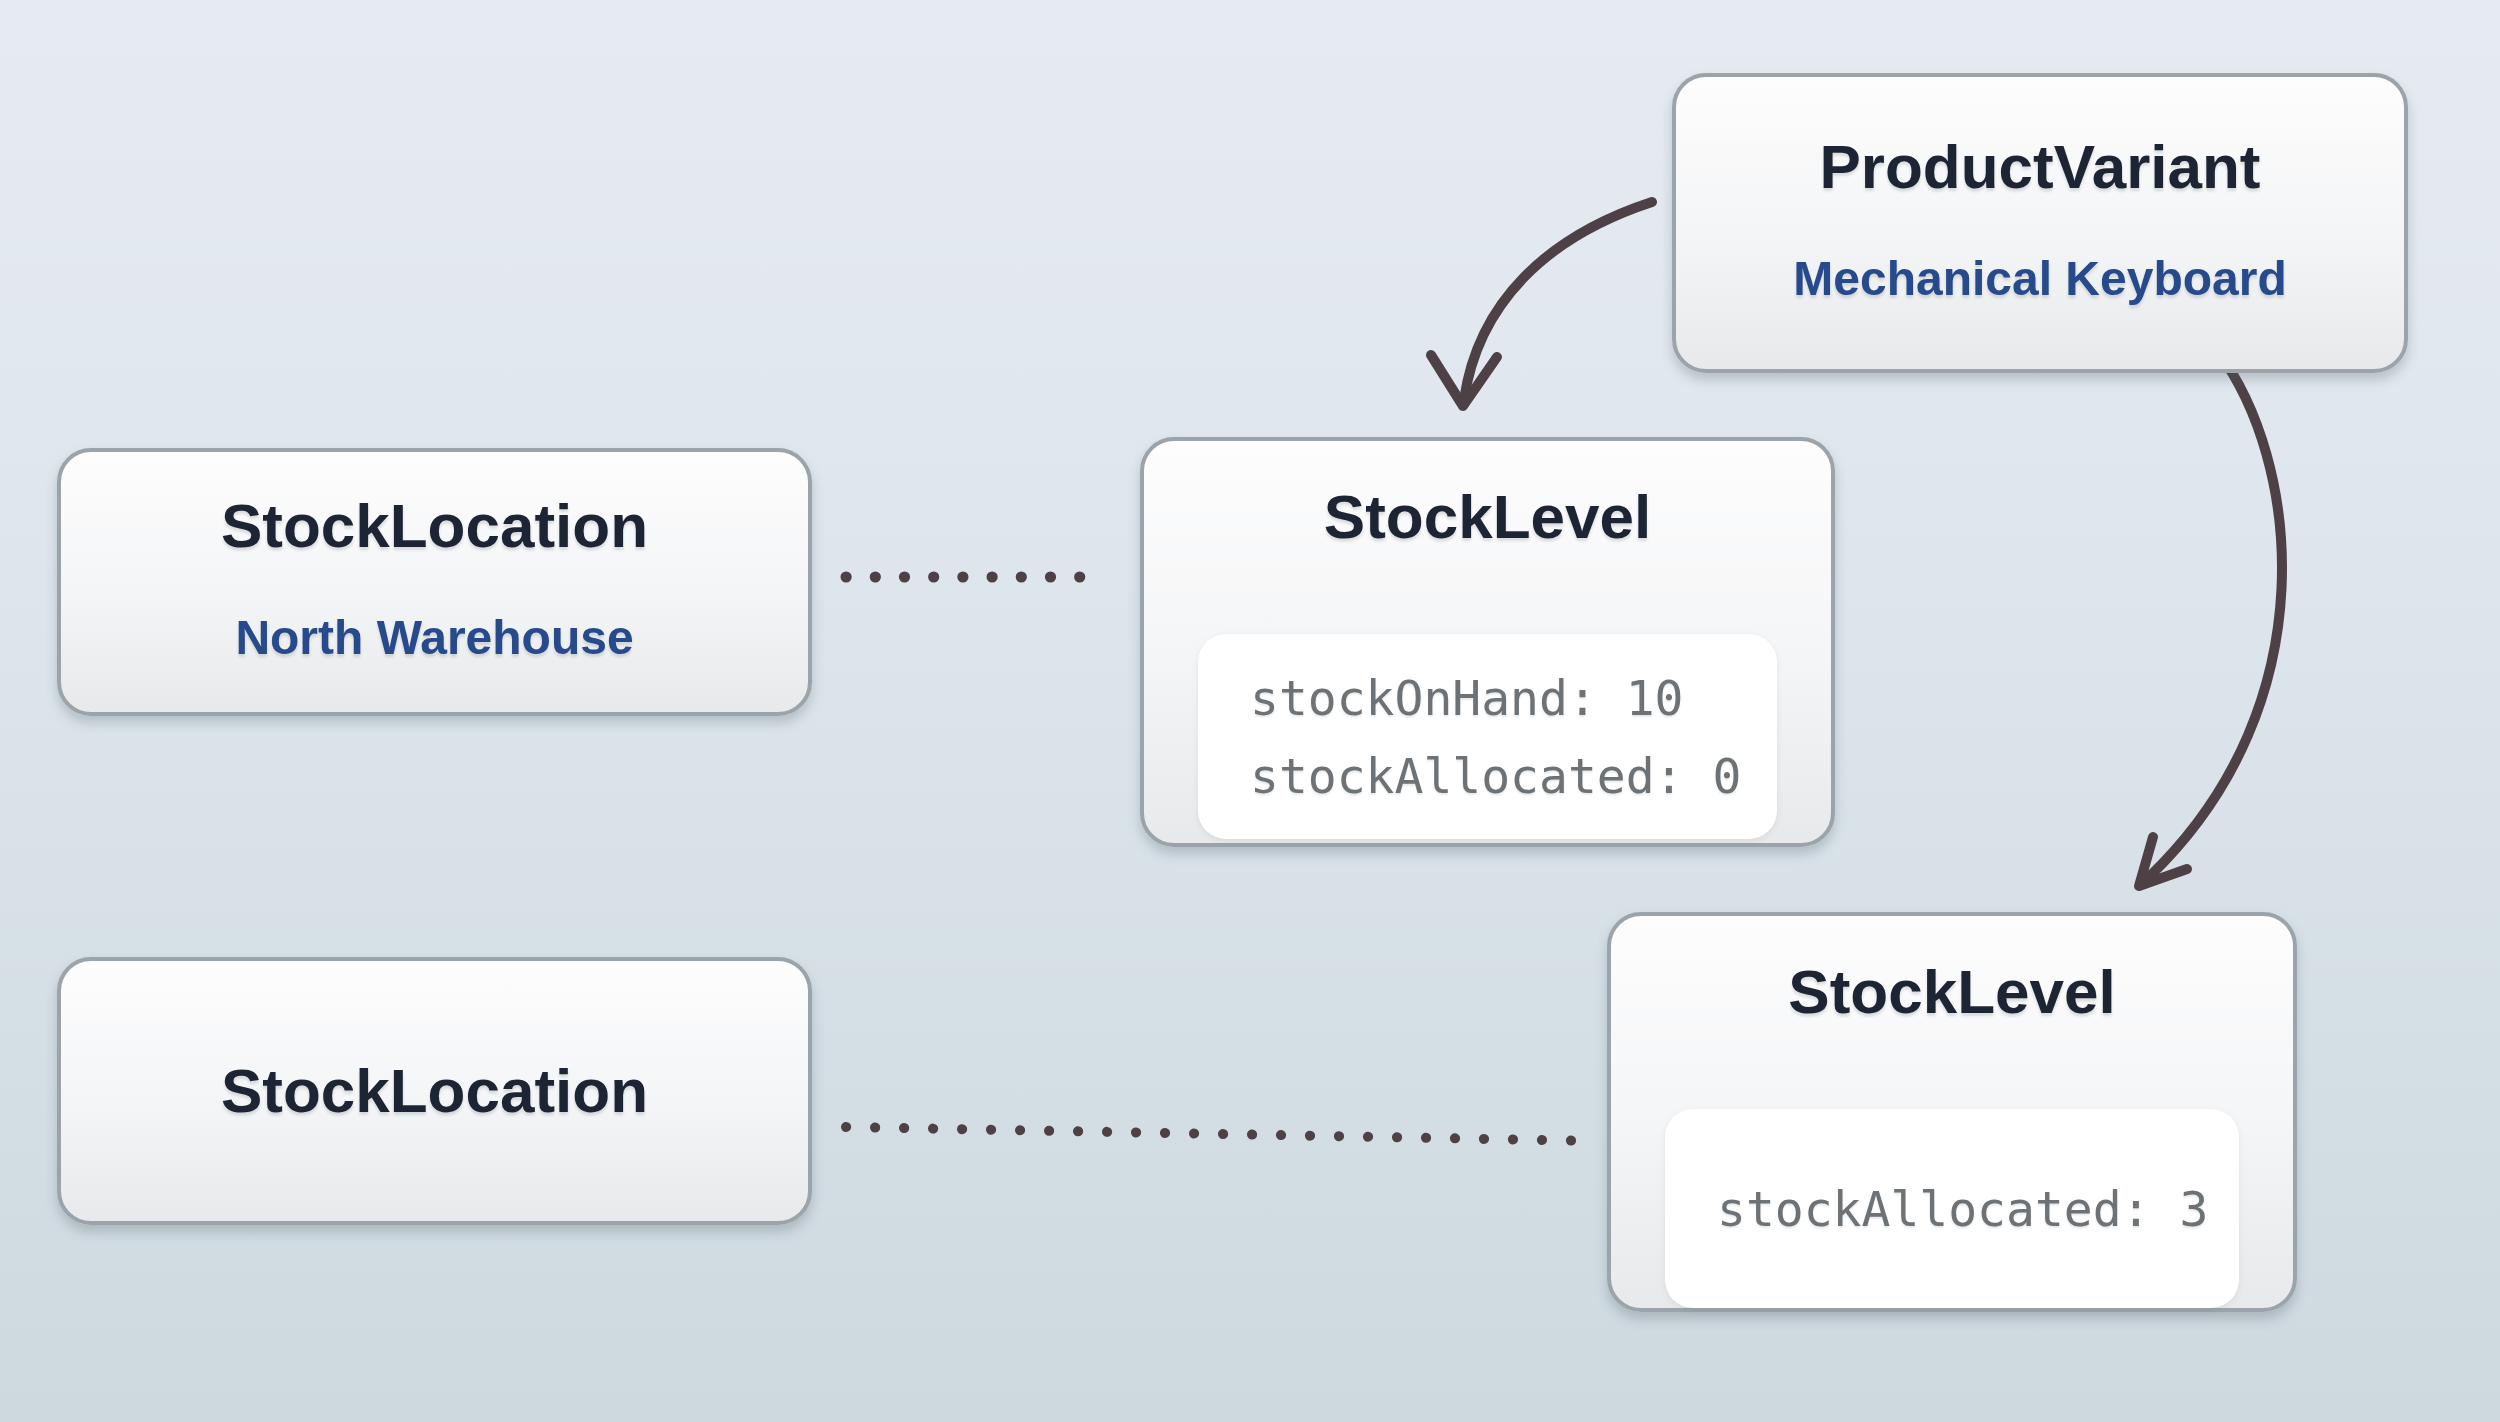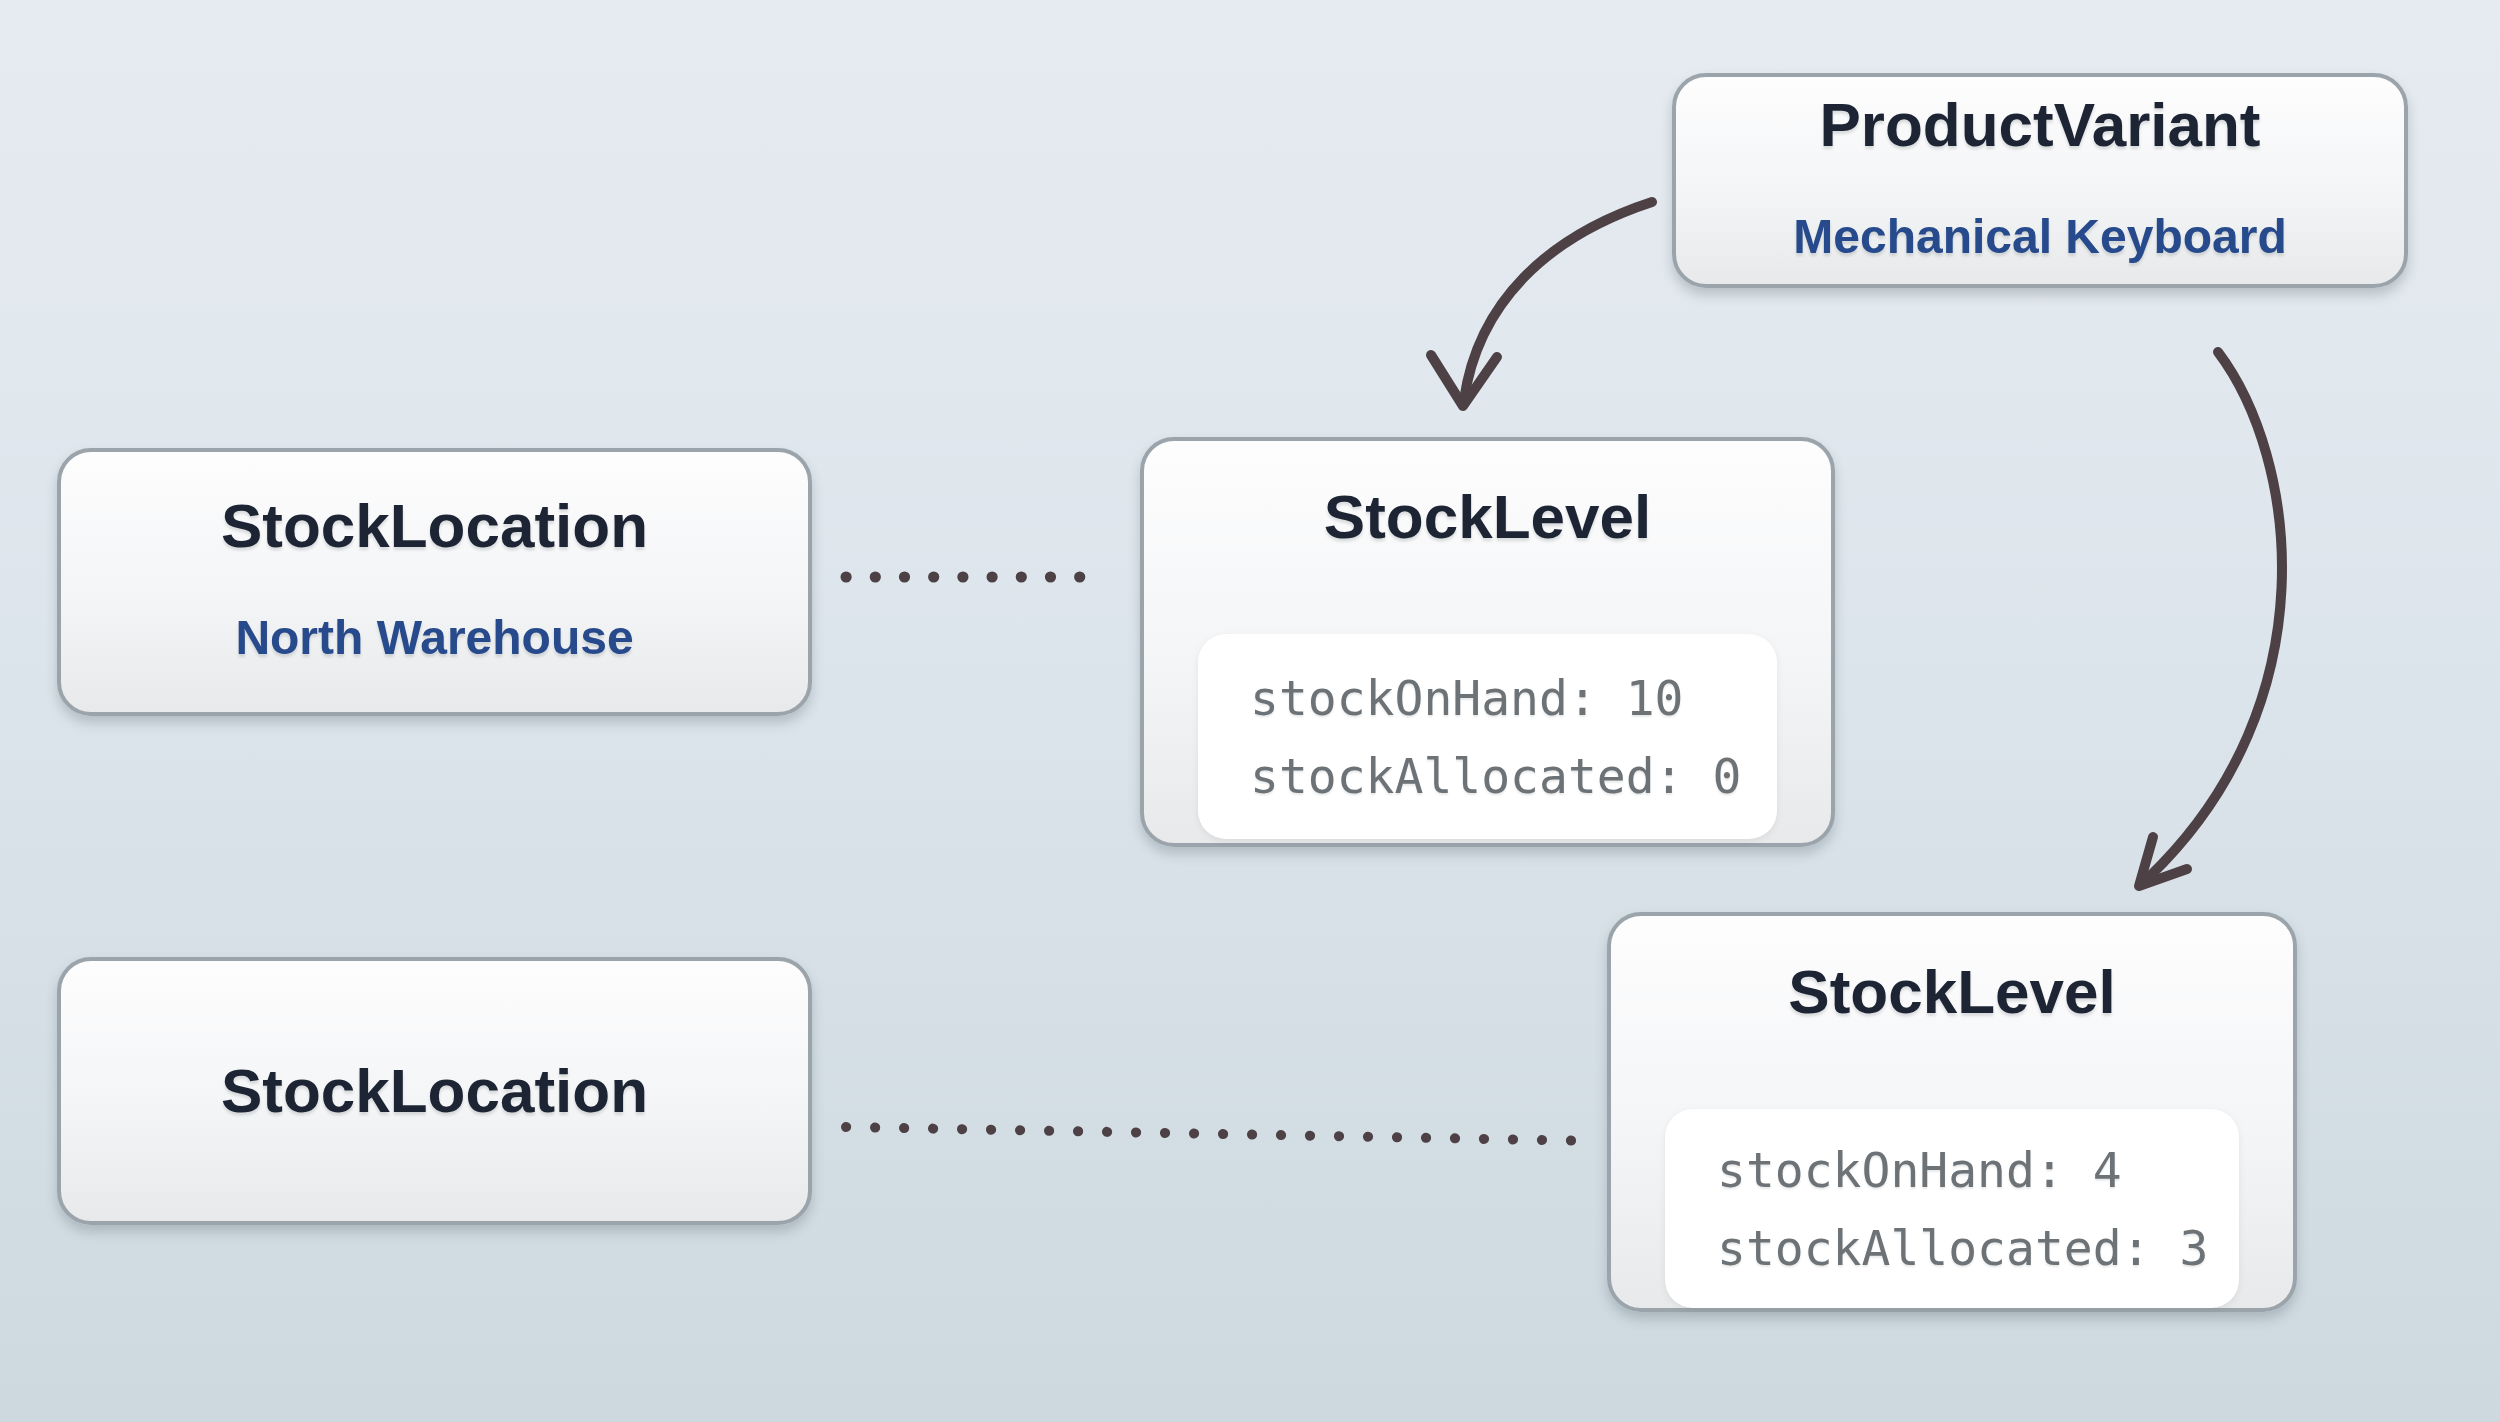"ProductVariant" #product-variant { height: 215px -> 300px }
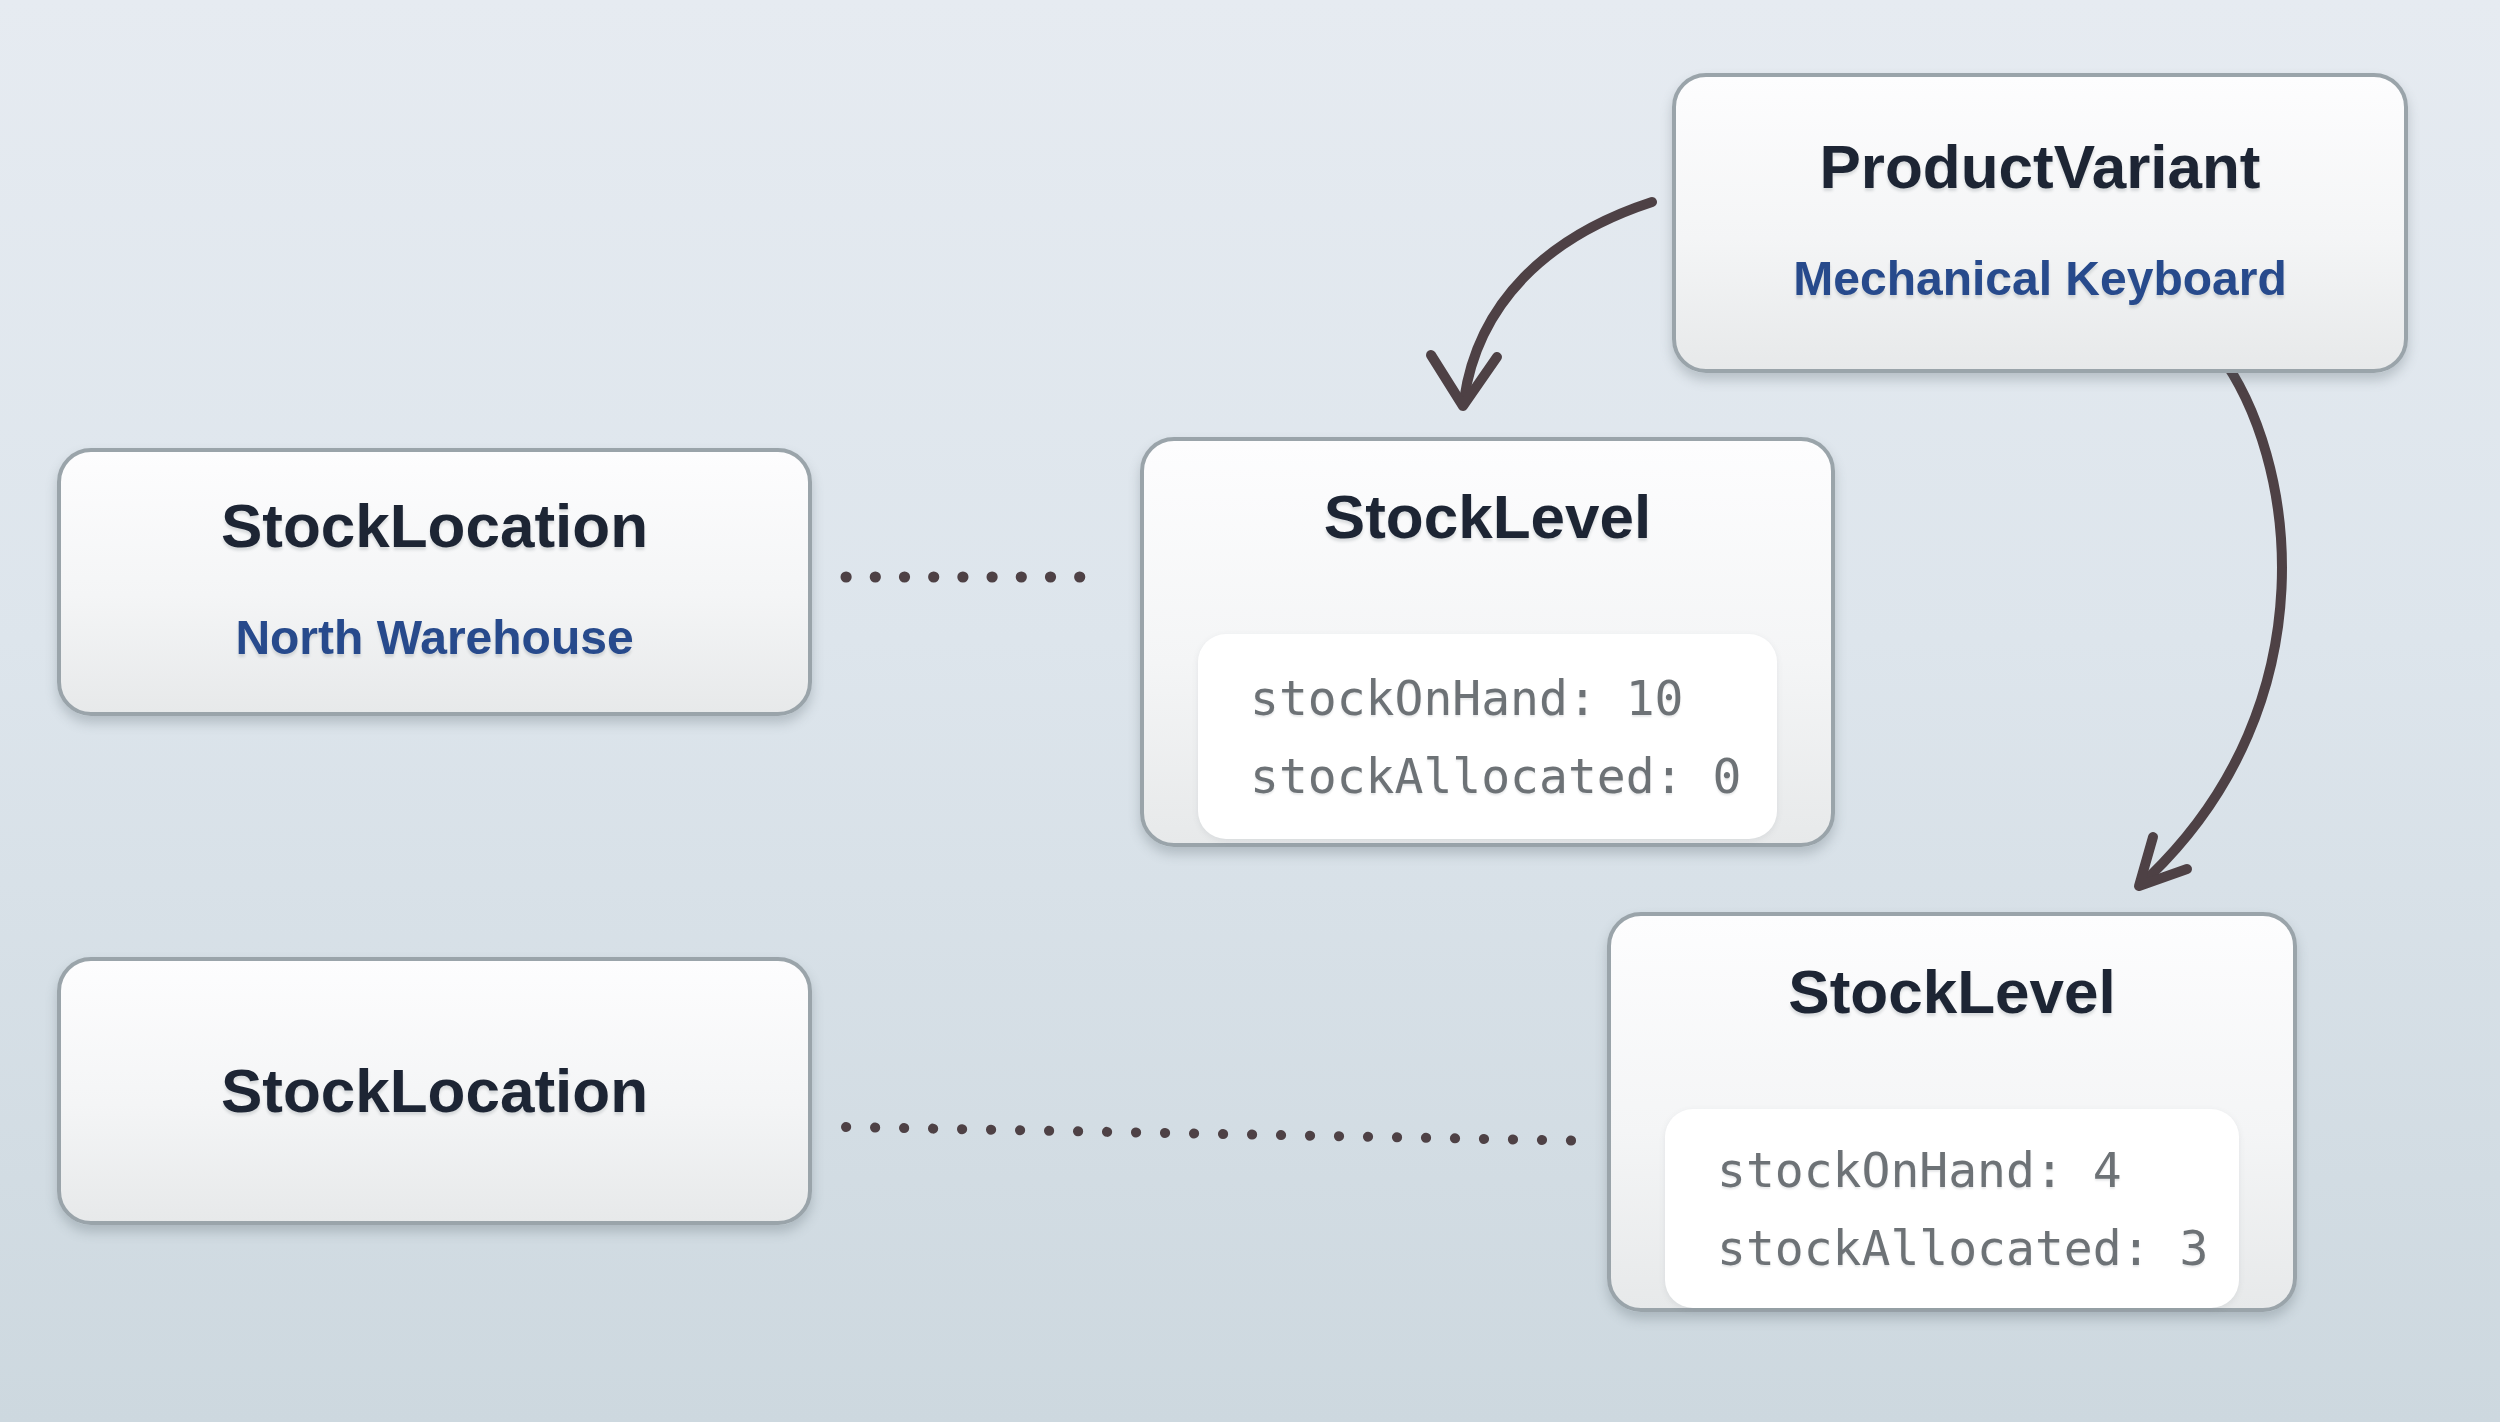"stockOnHand: 4" div.code-line { html: <div>stockOnHand: 4</div> -> none }
